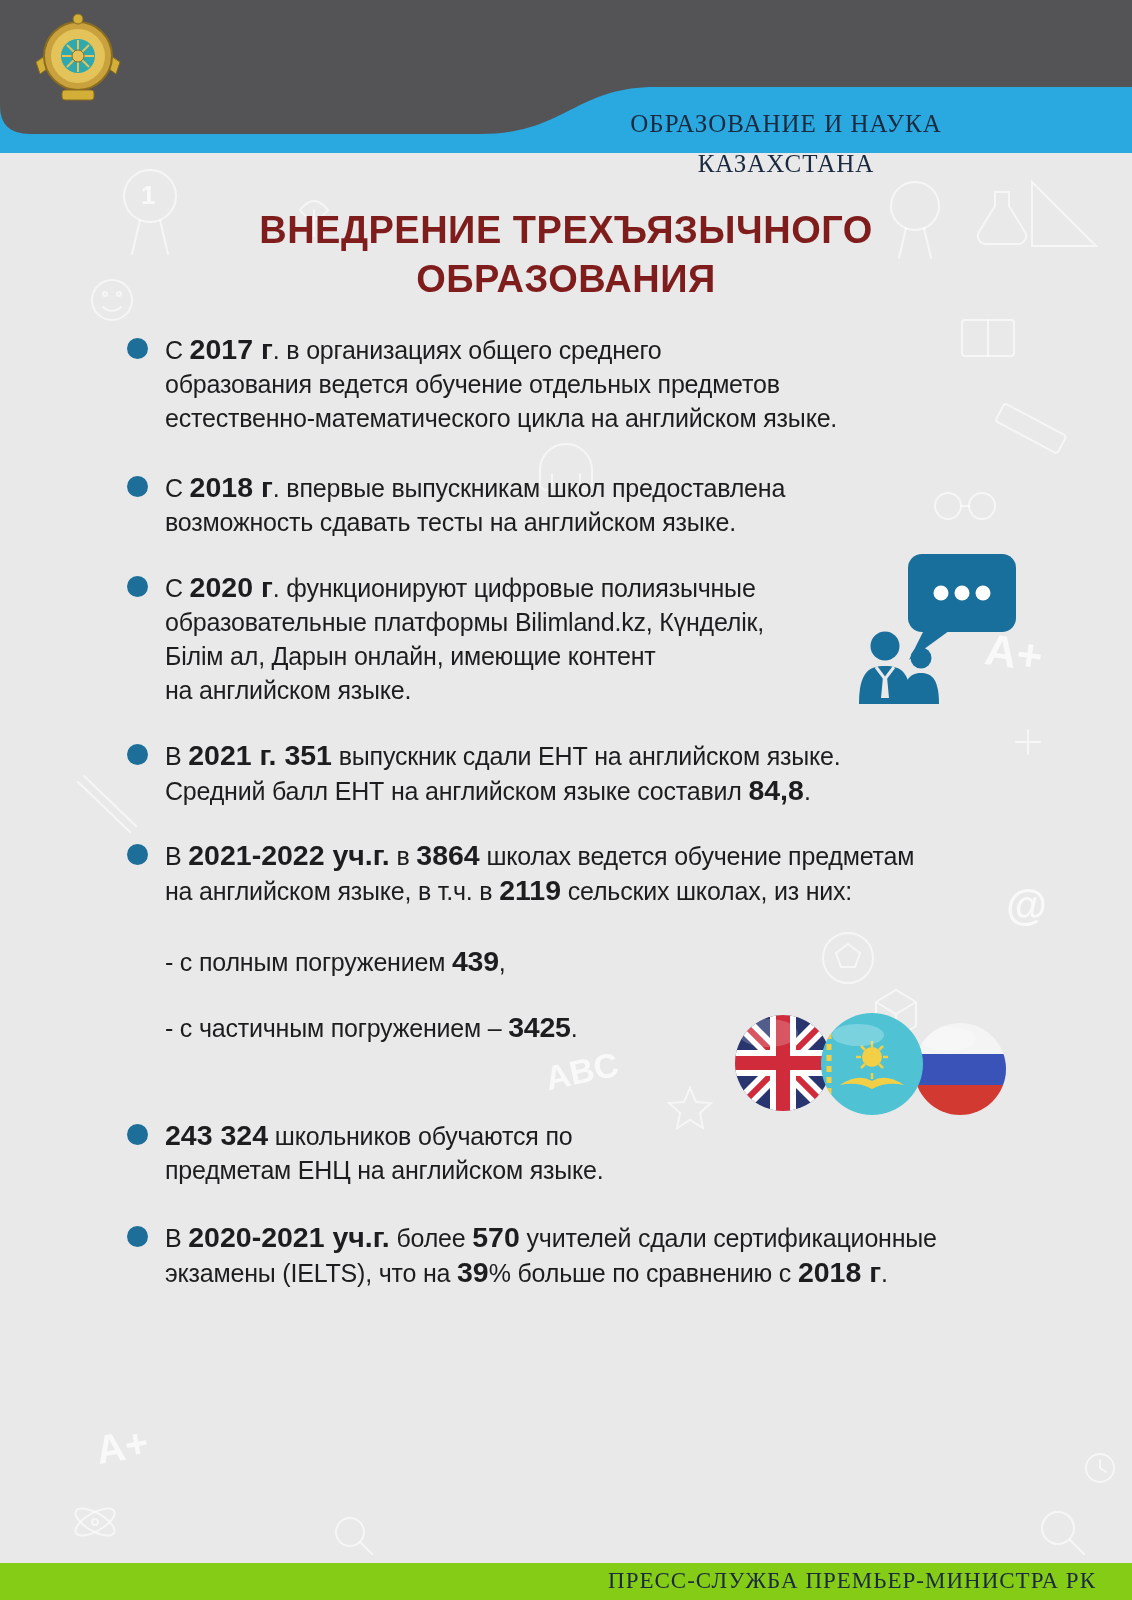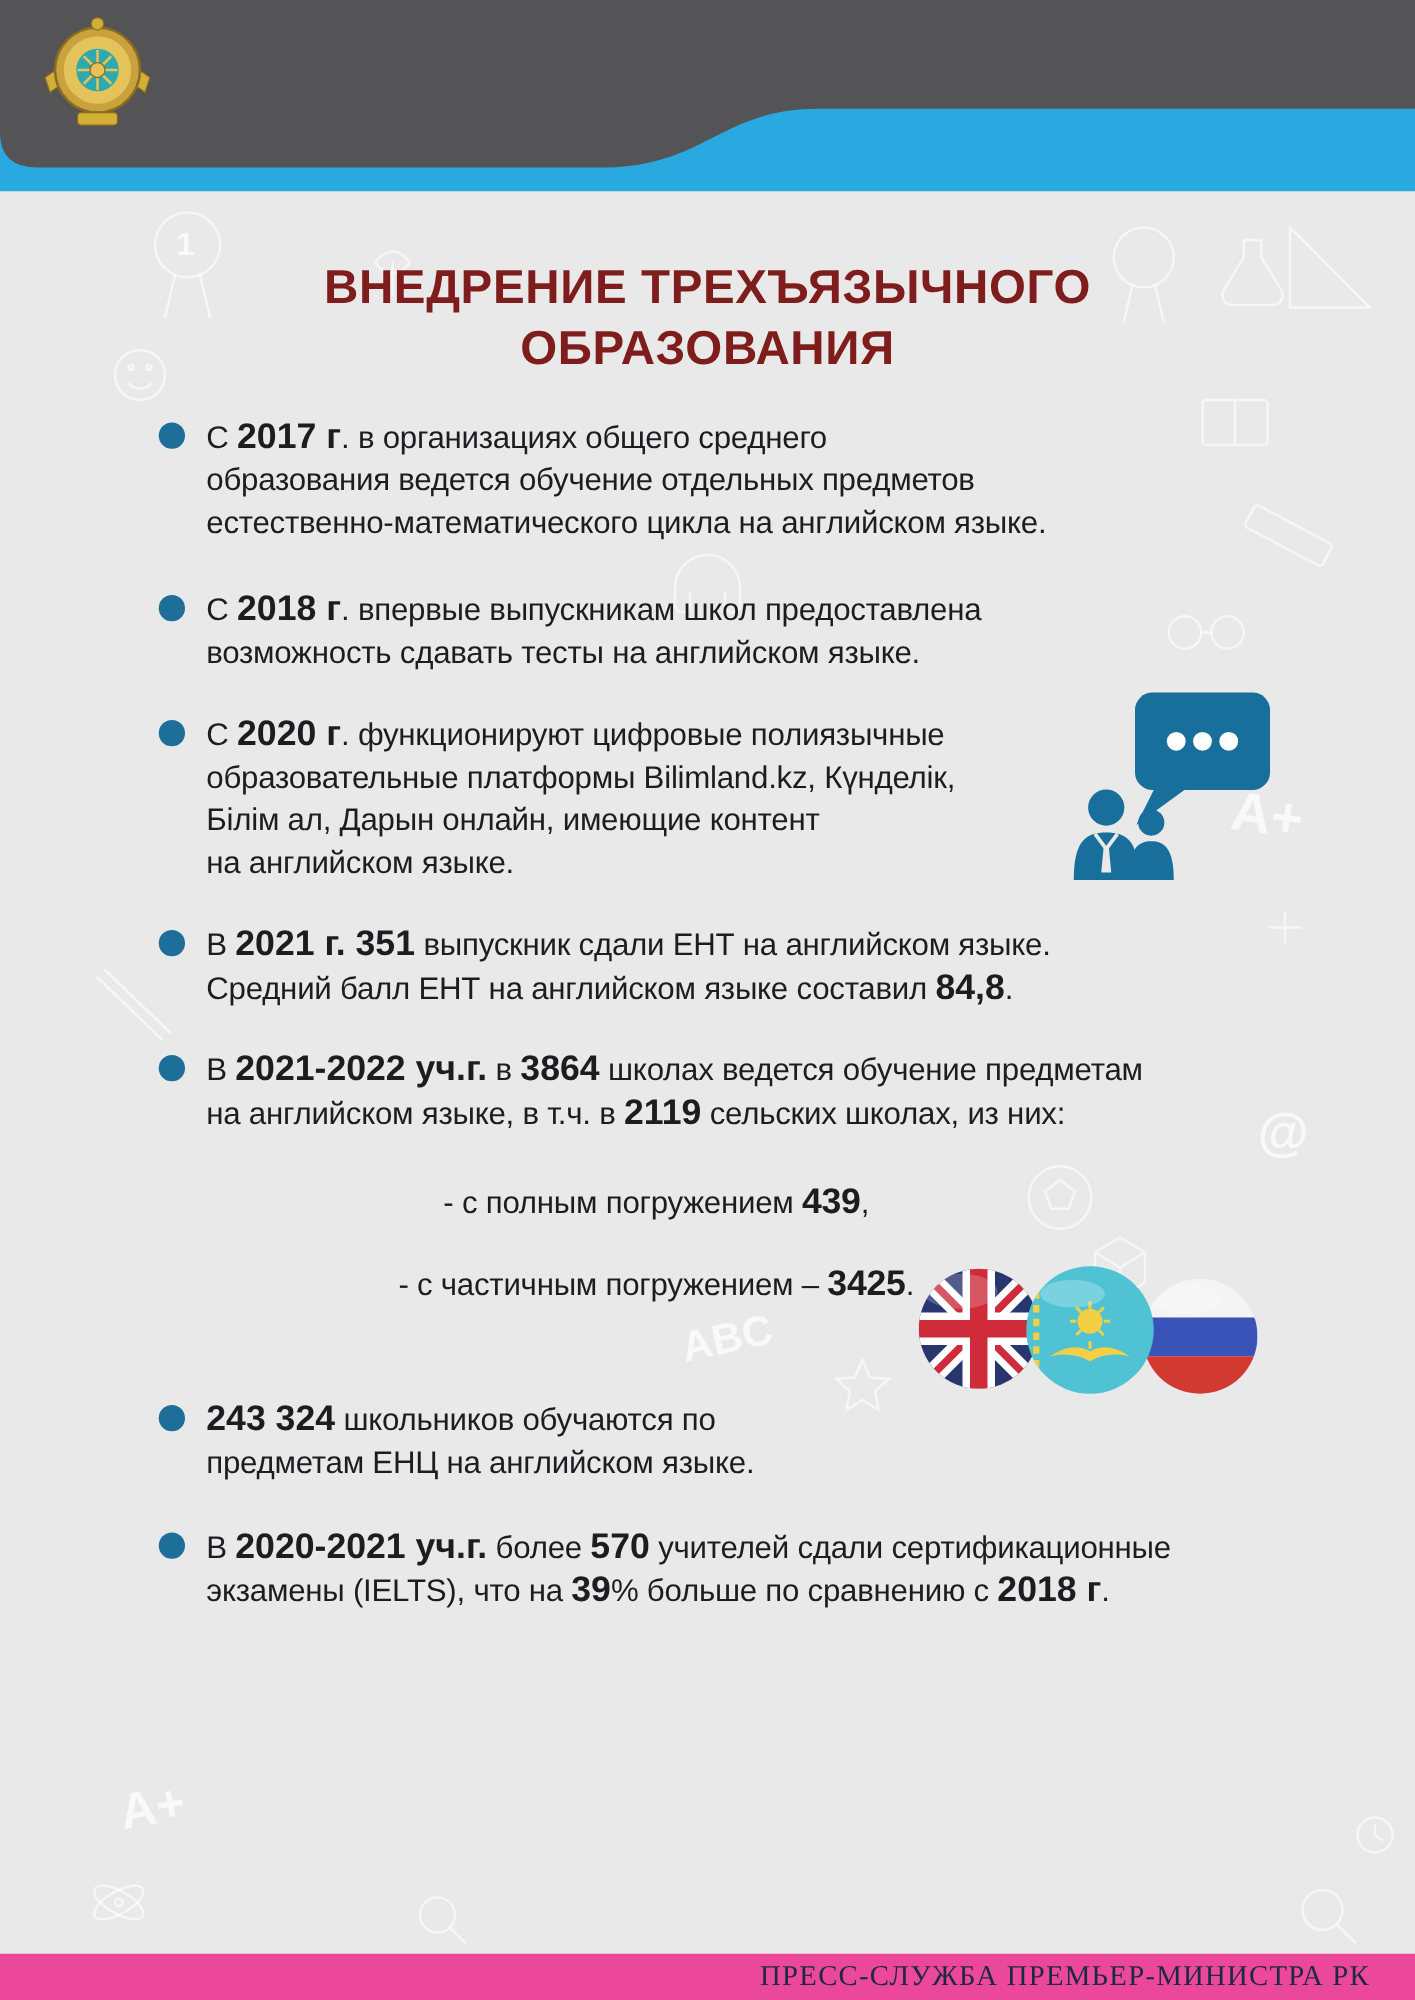"ОБРАЗОВАНИЕ И НАУКА КАЗАХСТАНА" div.band-title { html: none -> <div>ОБРАЗОВАНИЕ И НАУКА КАЗАХСТАНА</div> }
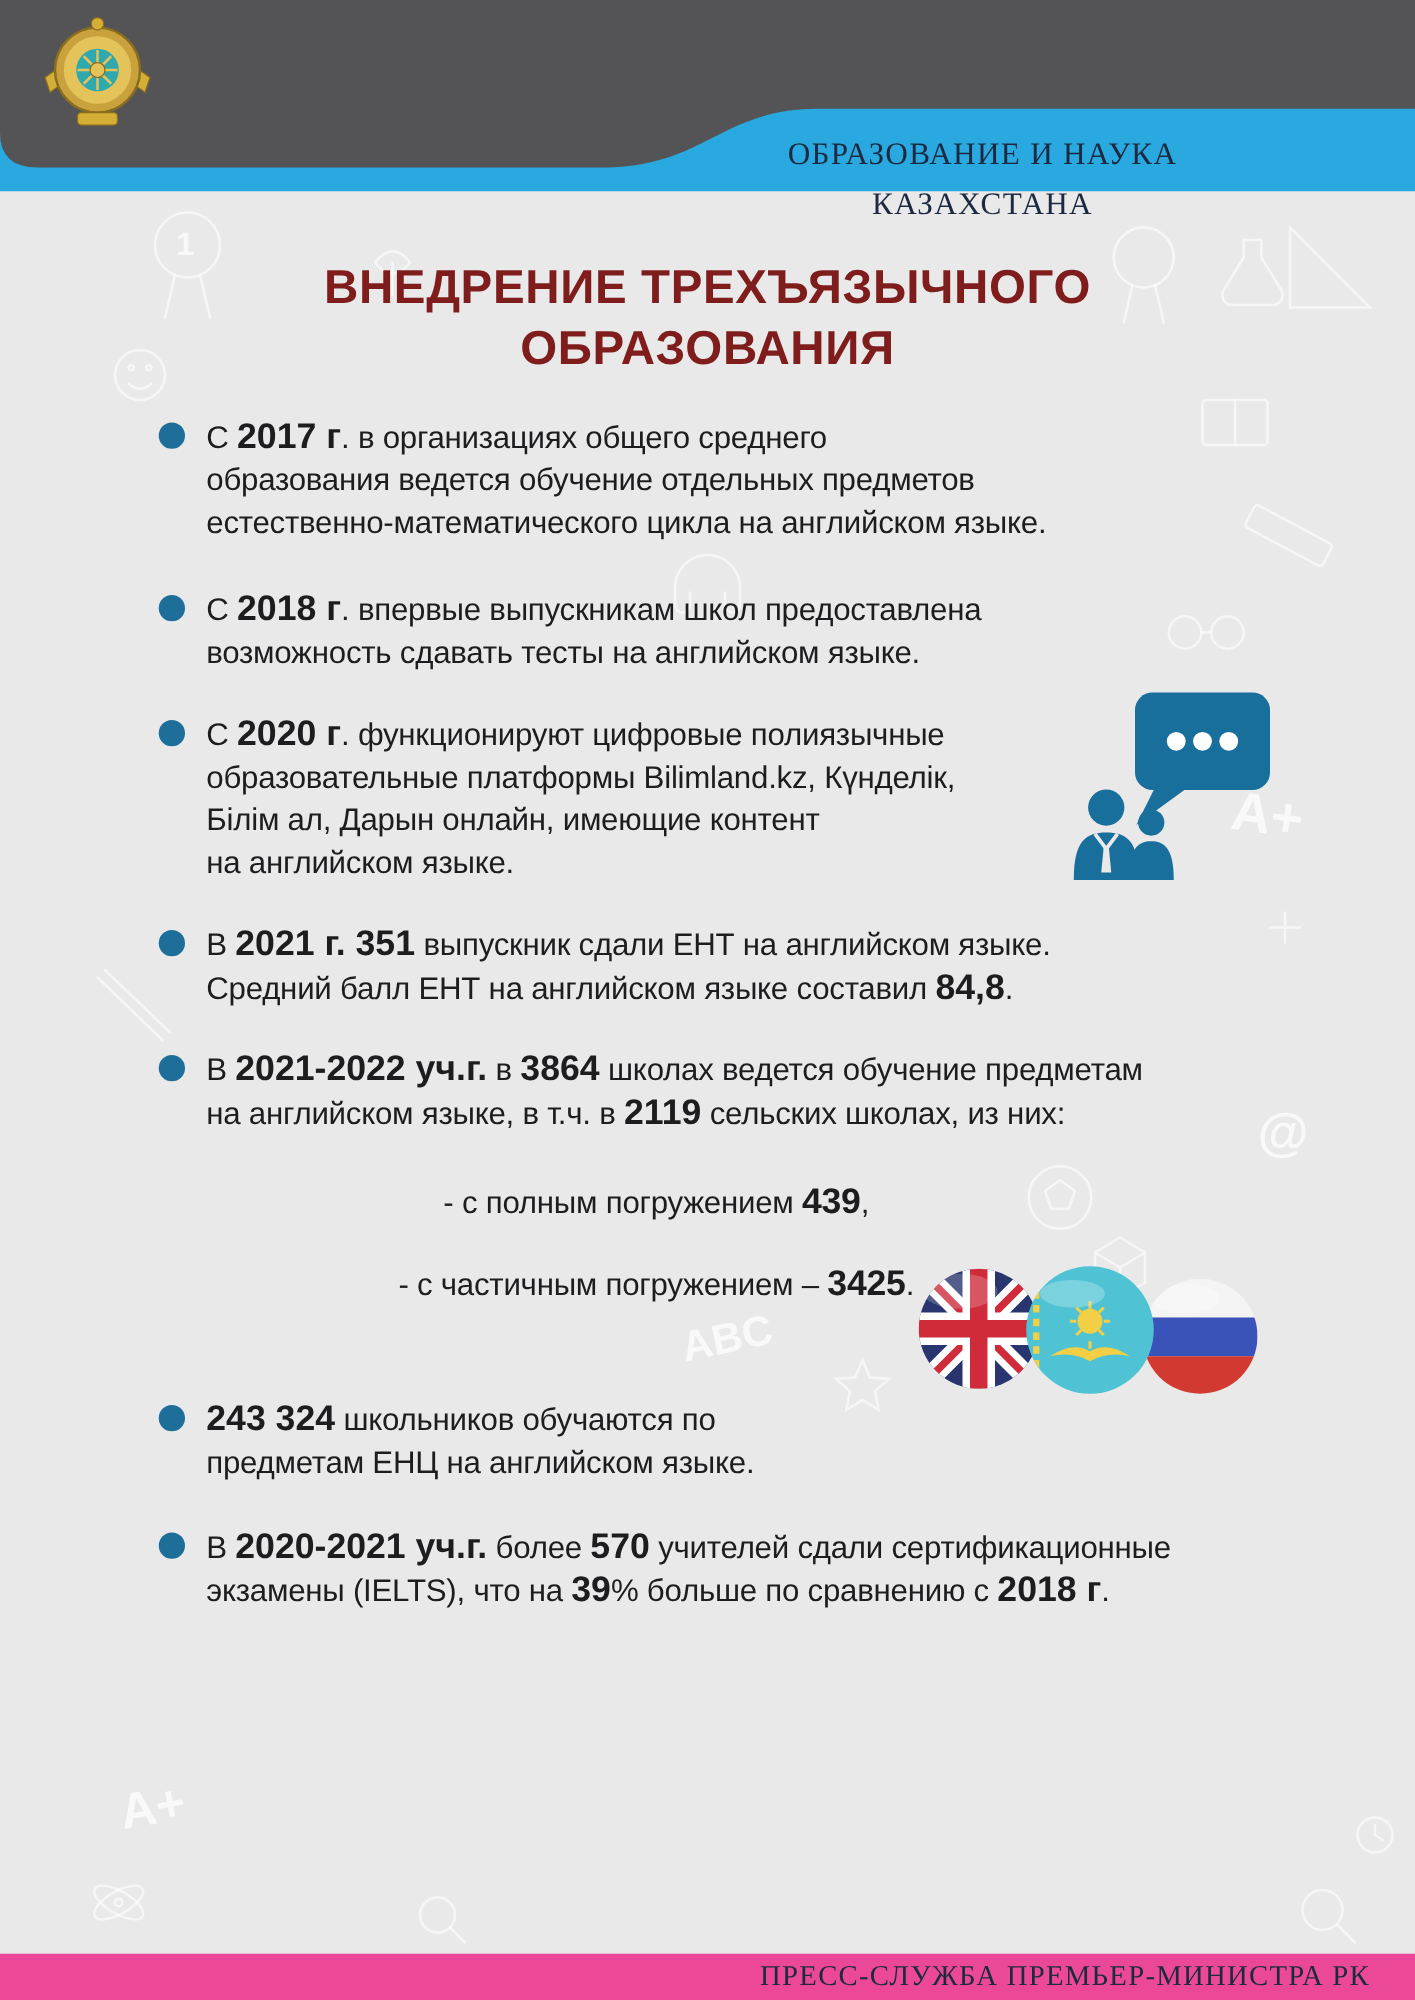"- с полным погружением 439," .sub { text-align: center -> none }
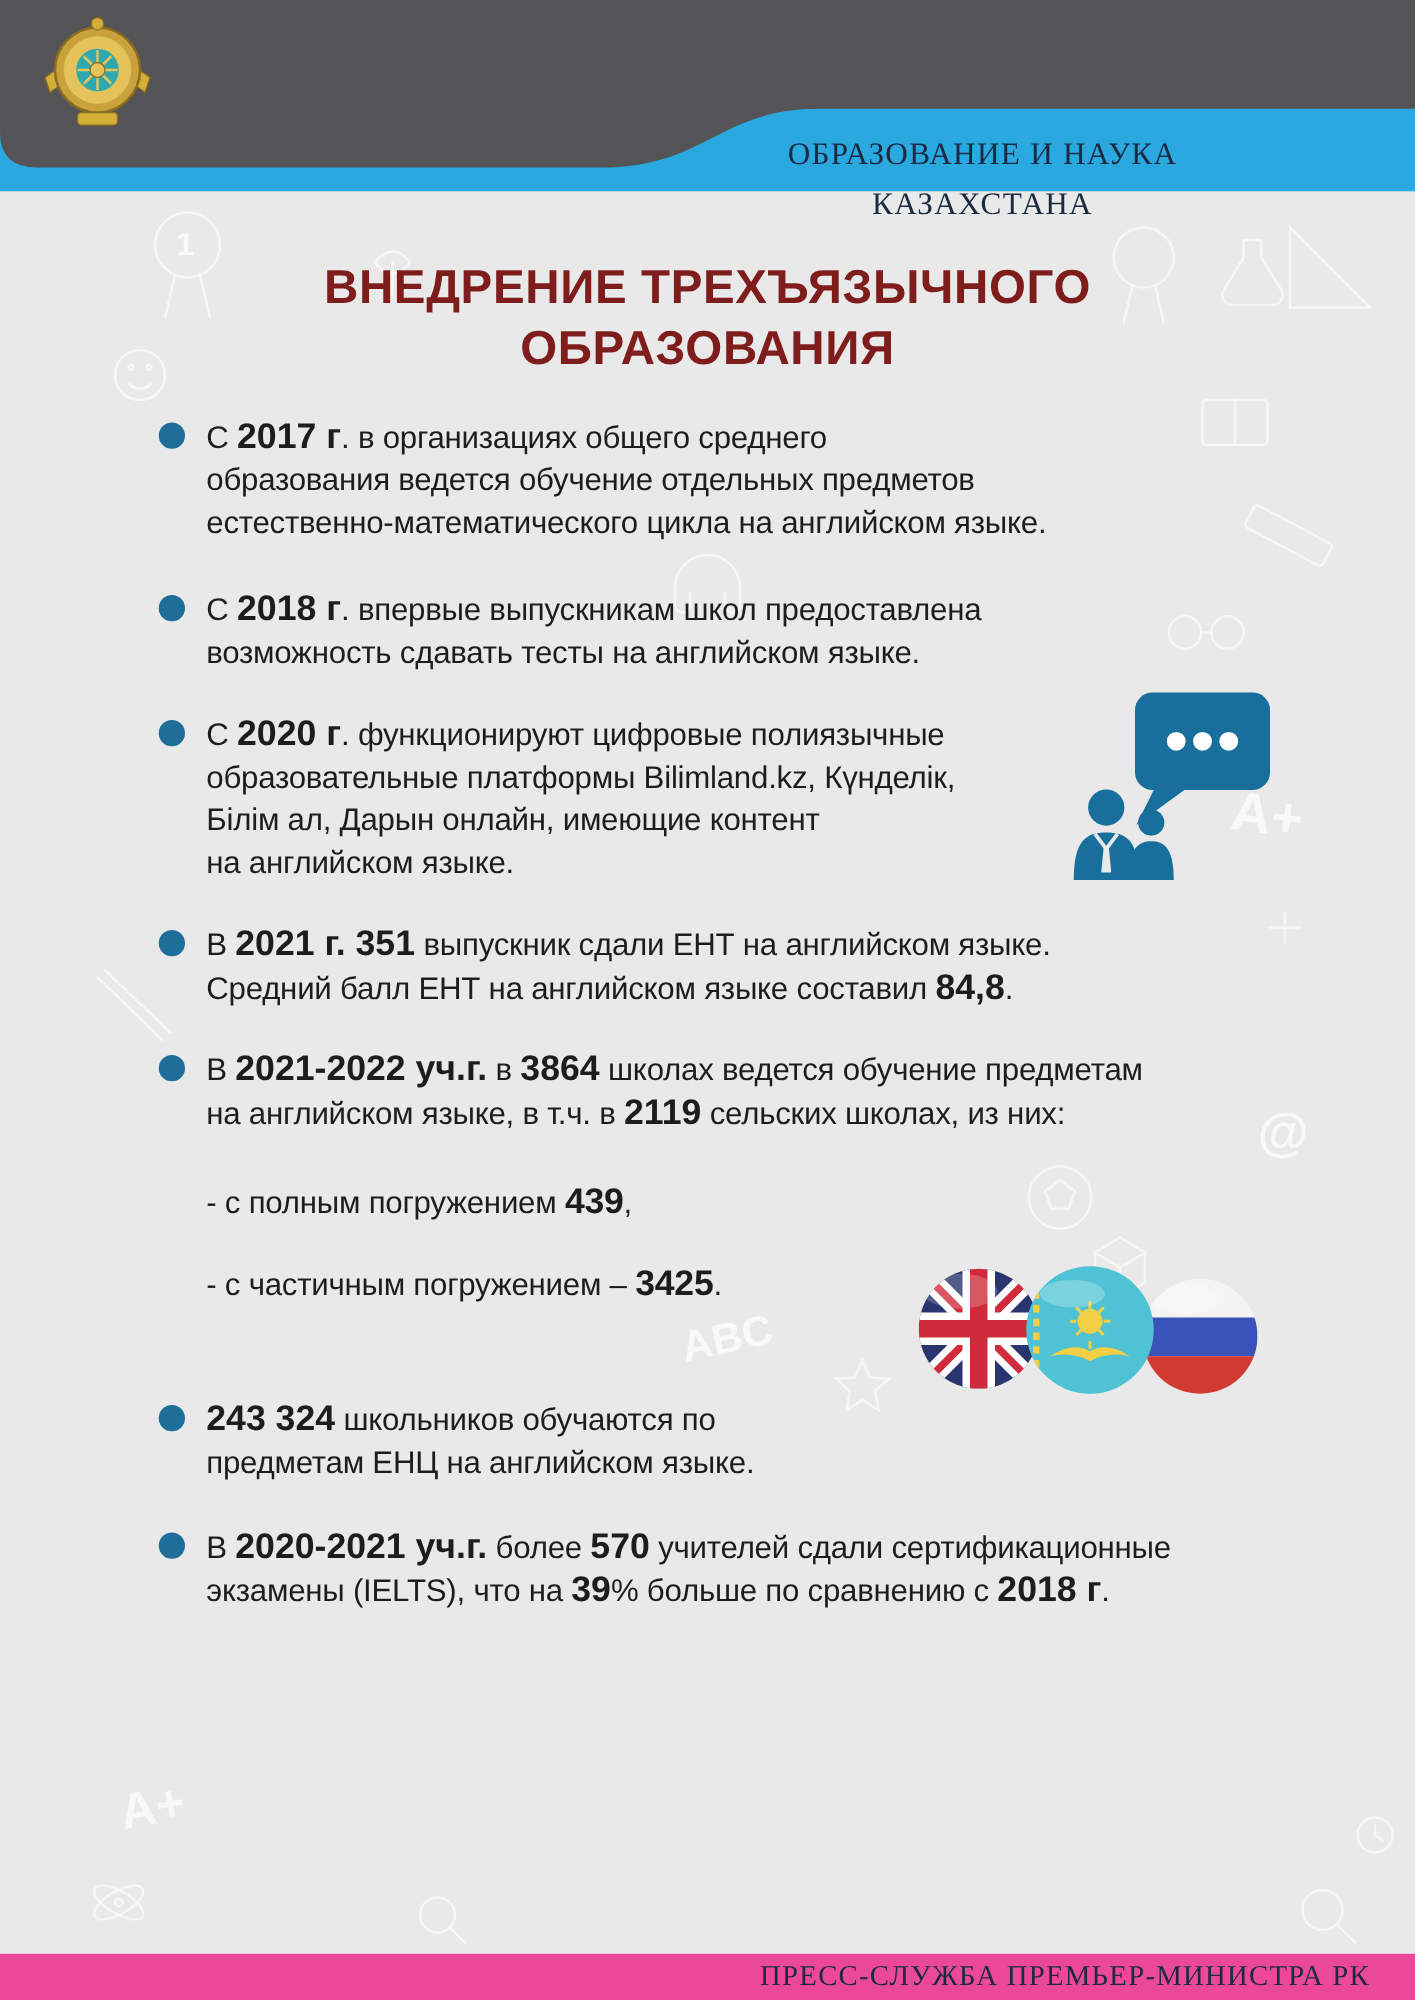"ПРЕСС-СЛУЖБА ПРЕМЬЕР-МИНИСТРА РК" .footer-band { background: #ec4899 -> #84cc16 }
